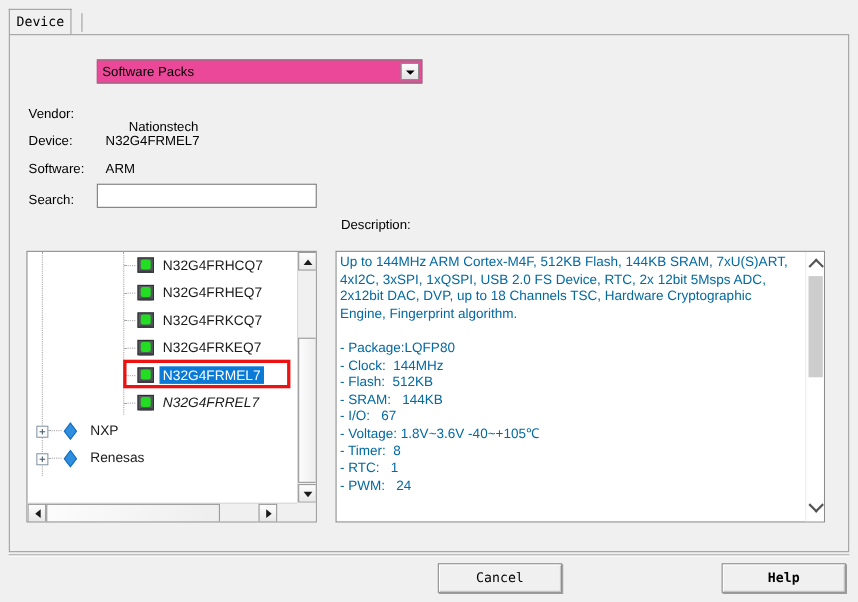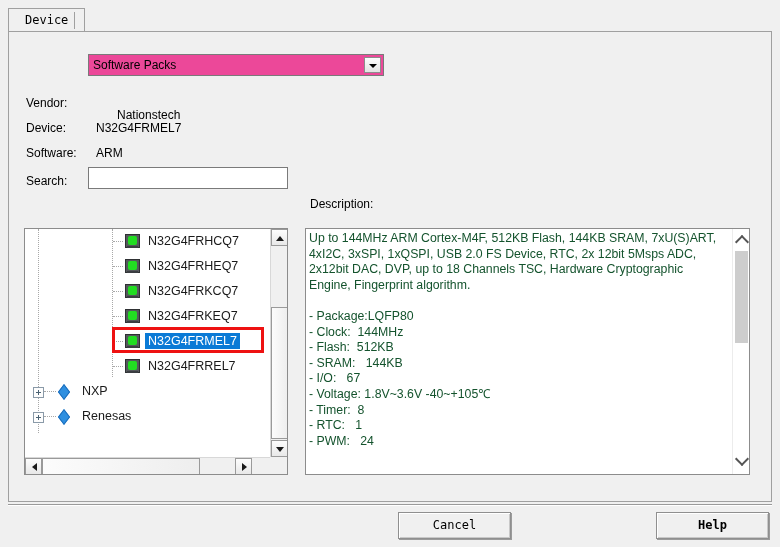"Device" .tab { padding: 0 16px -> 0 6px }
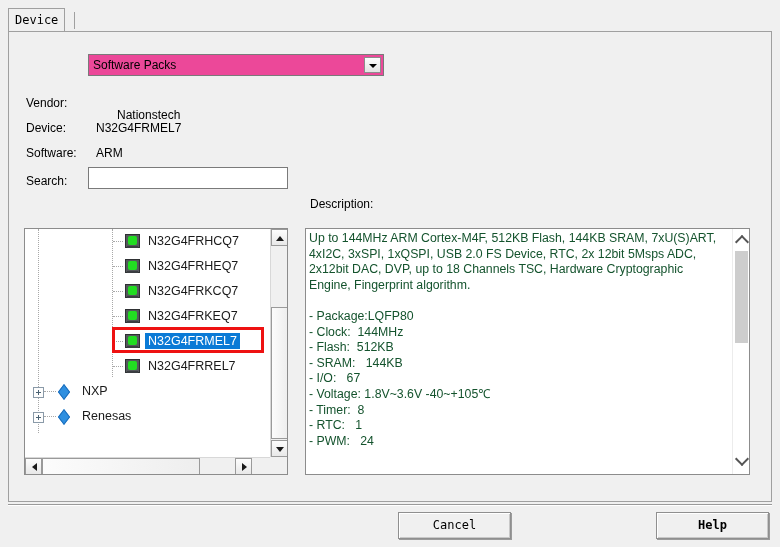"Up to 144MHz ARM Cortex-M4F," .desc-text { color: #14532d -> #0369a1 }
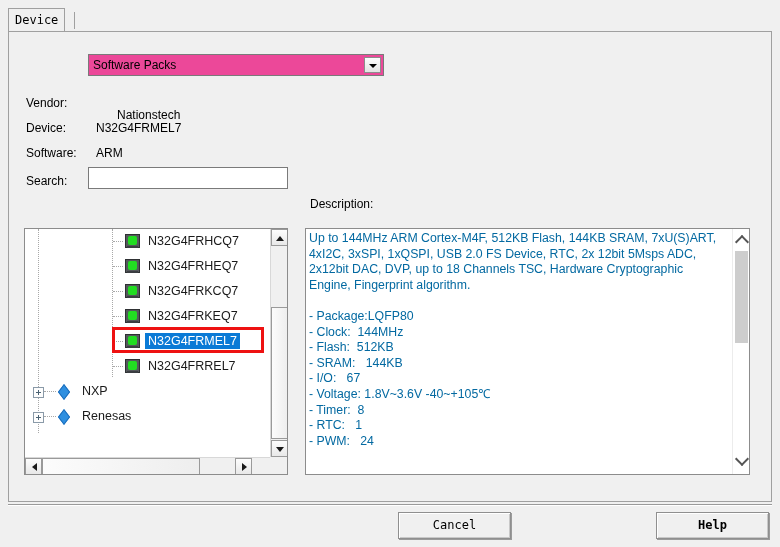"N32G4FRREL7" span.tree-label { font-style: none -> italic }
